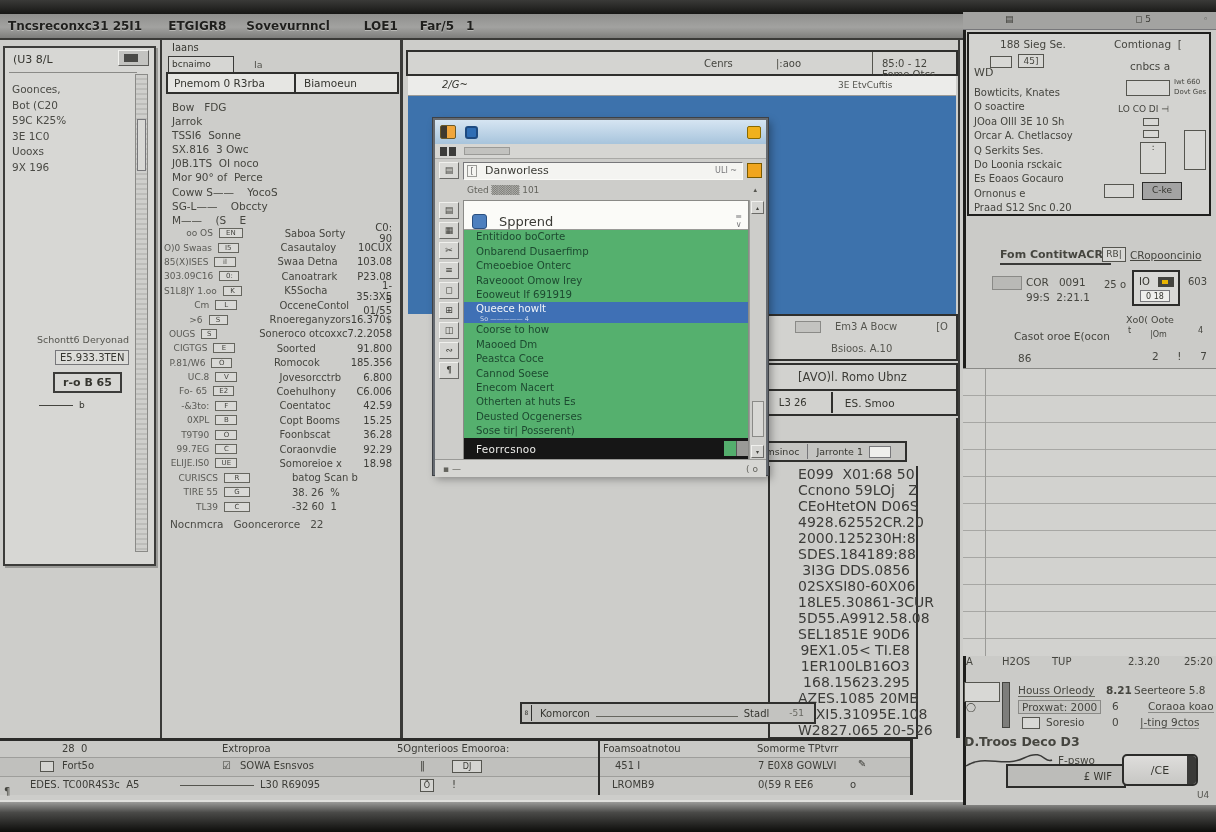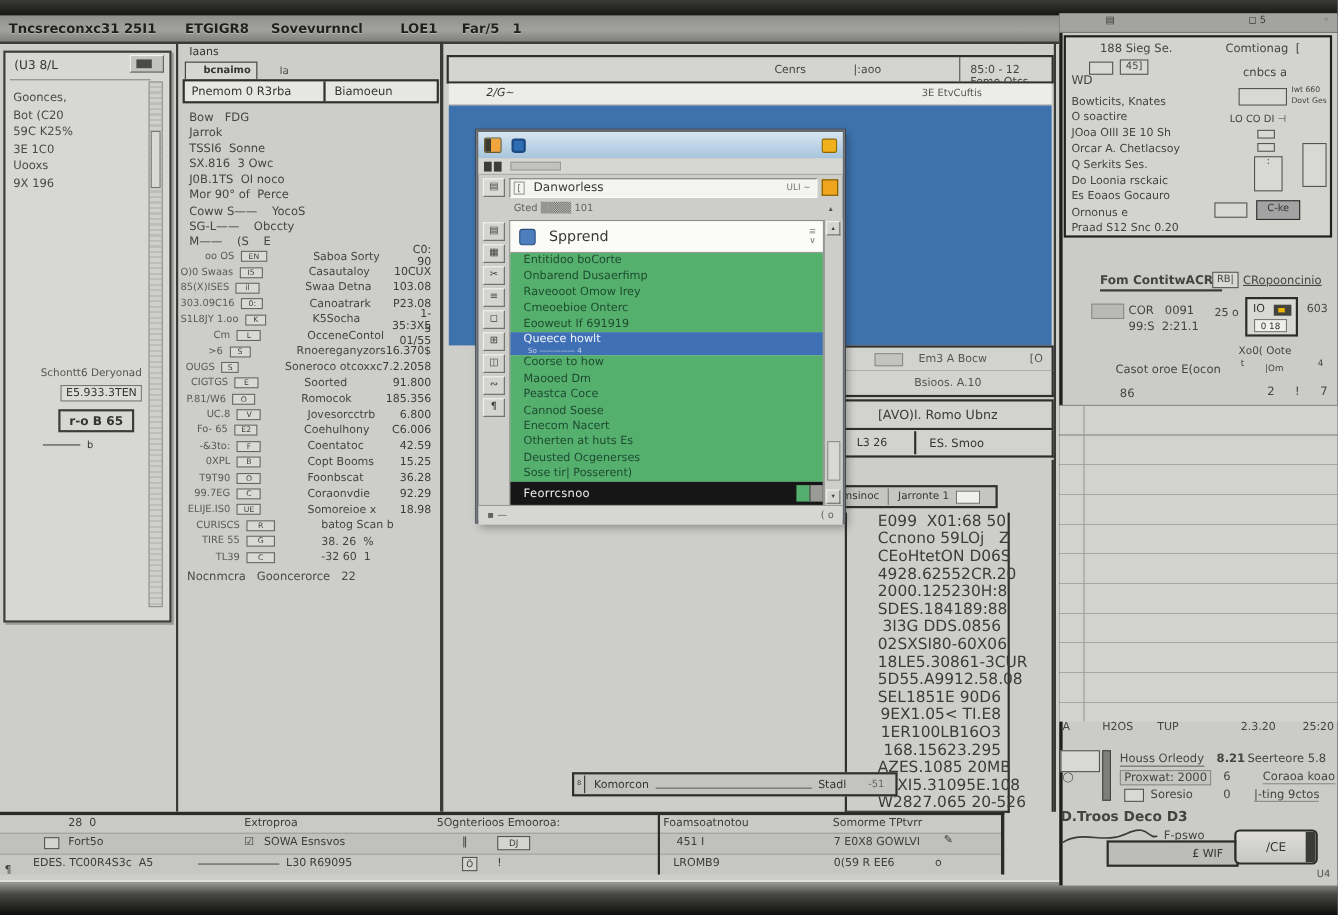"bcnaimo" #cp .tbox { font-weight: bold -> none; padding: 2px 16px -> 2px 3px }
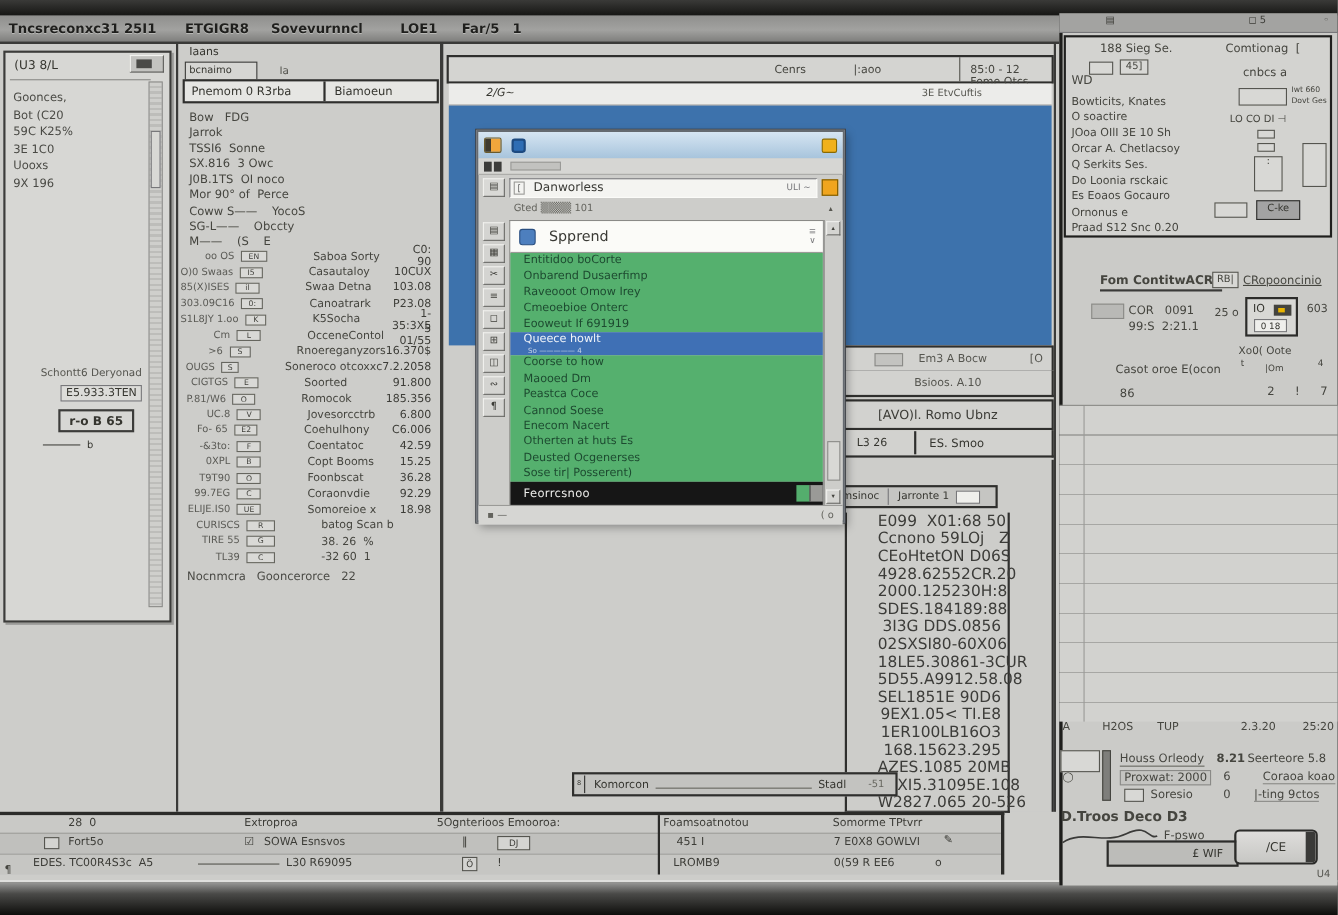"Spprend" #dlg .lhead { align-items: center -> flex-end }
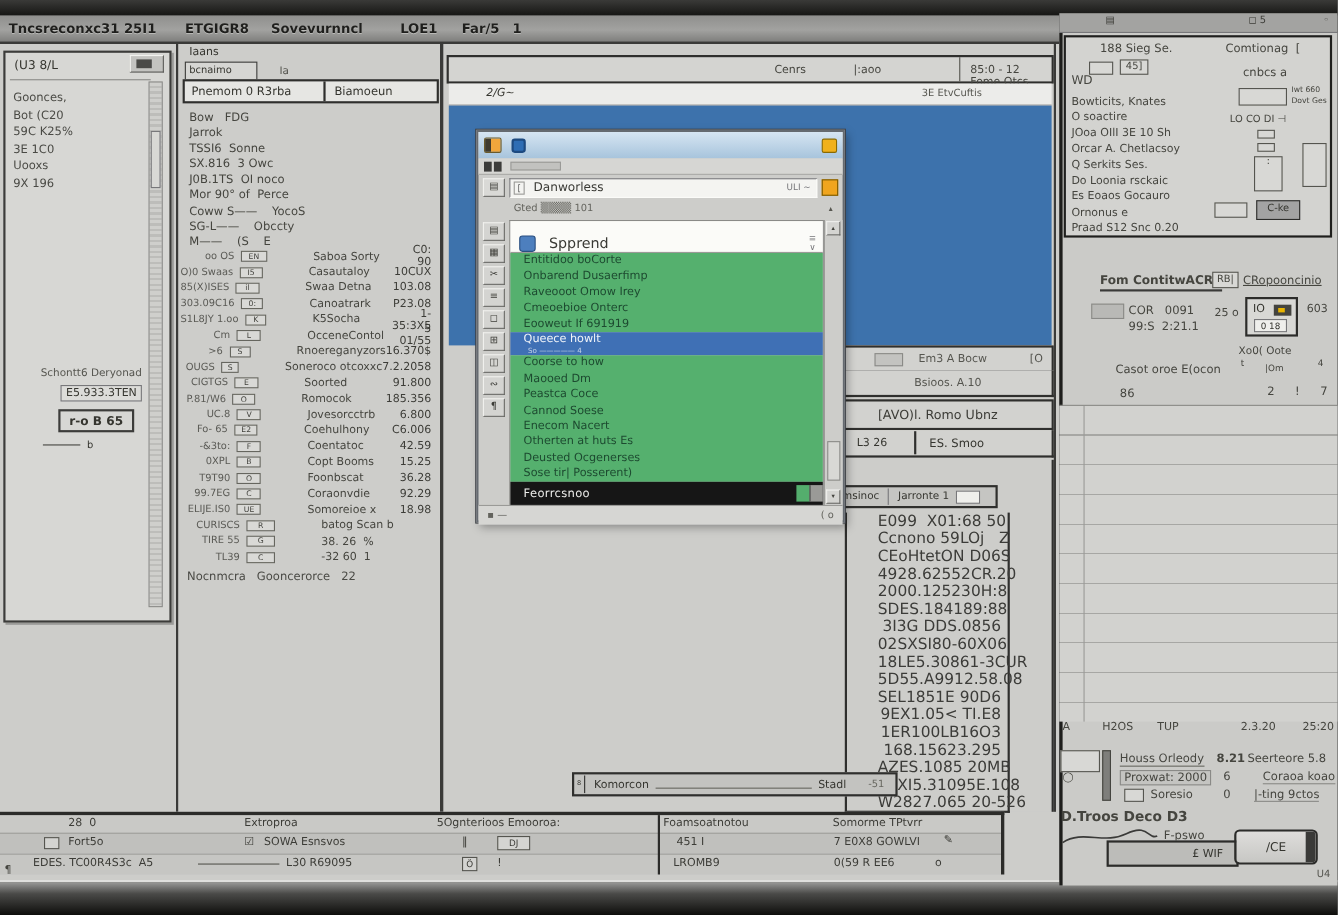"Raveooot Omow Irey" div { order: before "Cmeoebioe Onterc" -> after "Cmeoebioe Onterc" }
